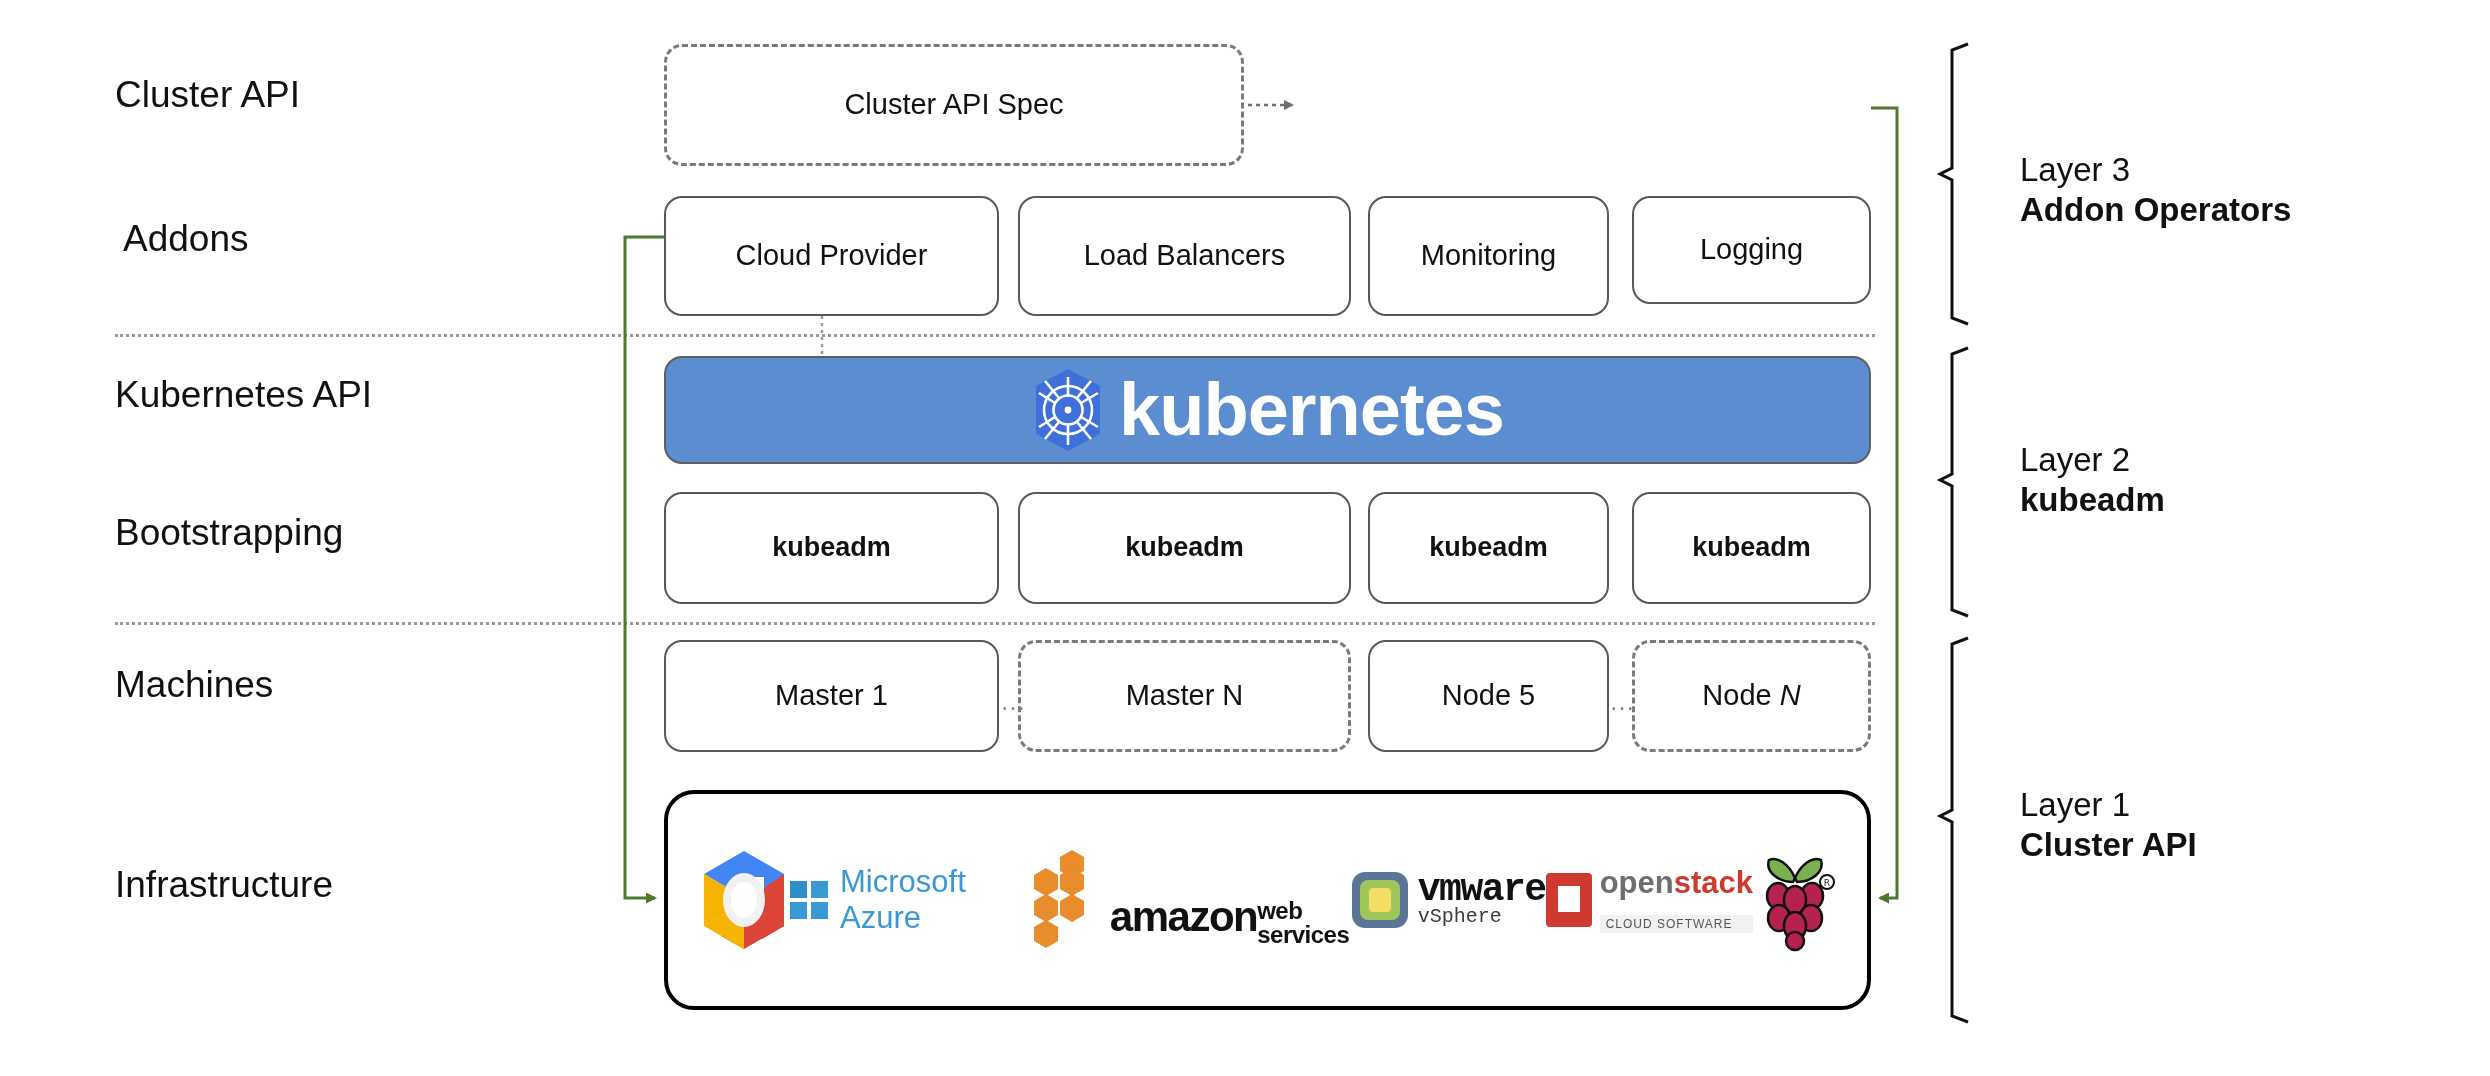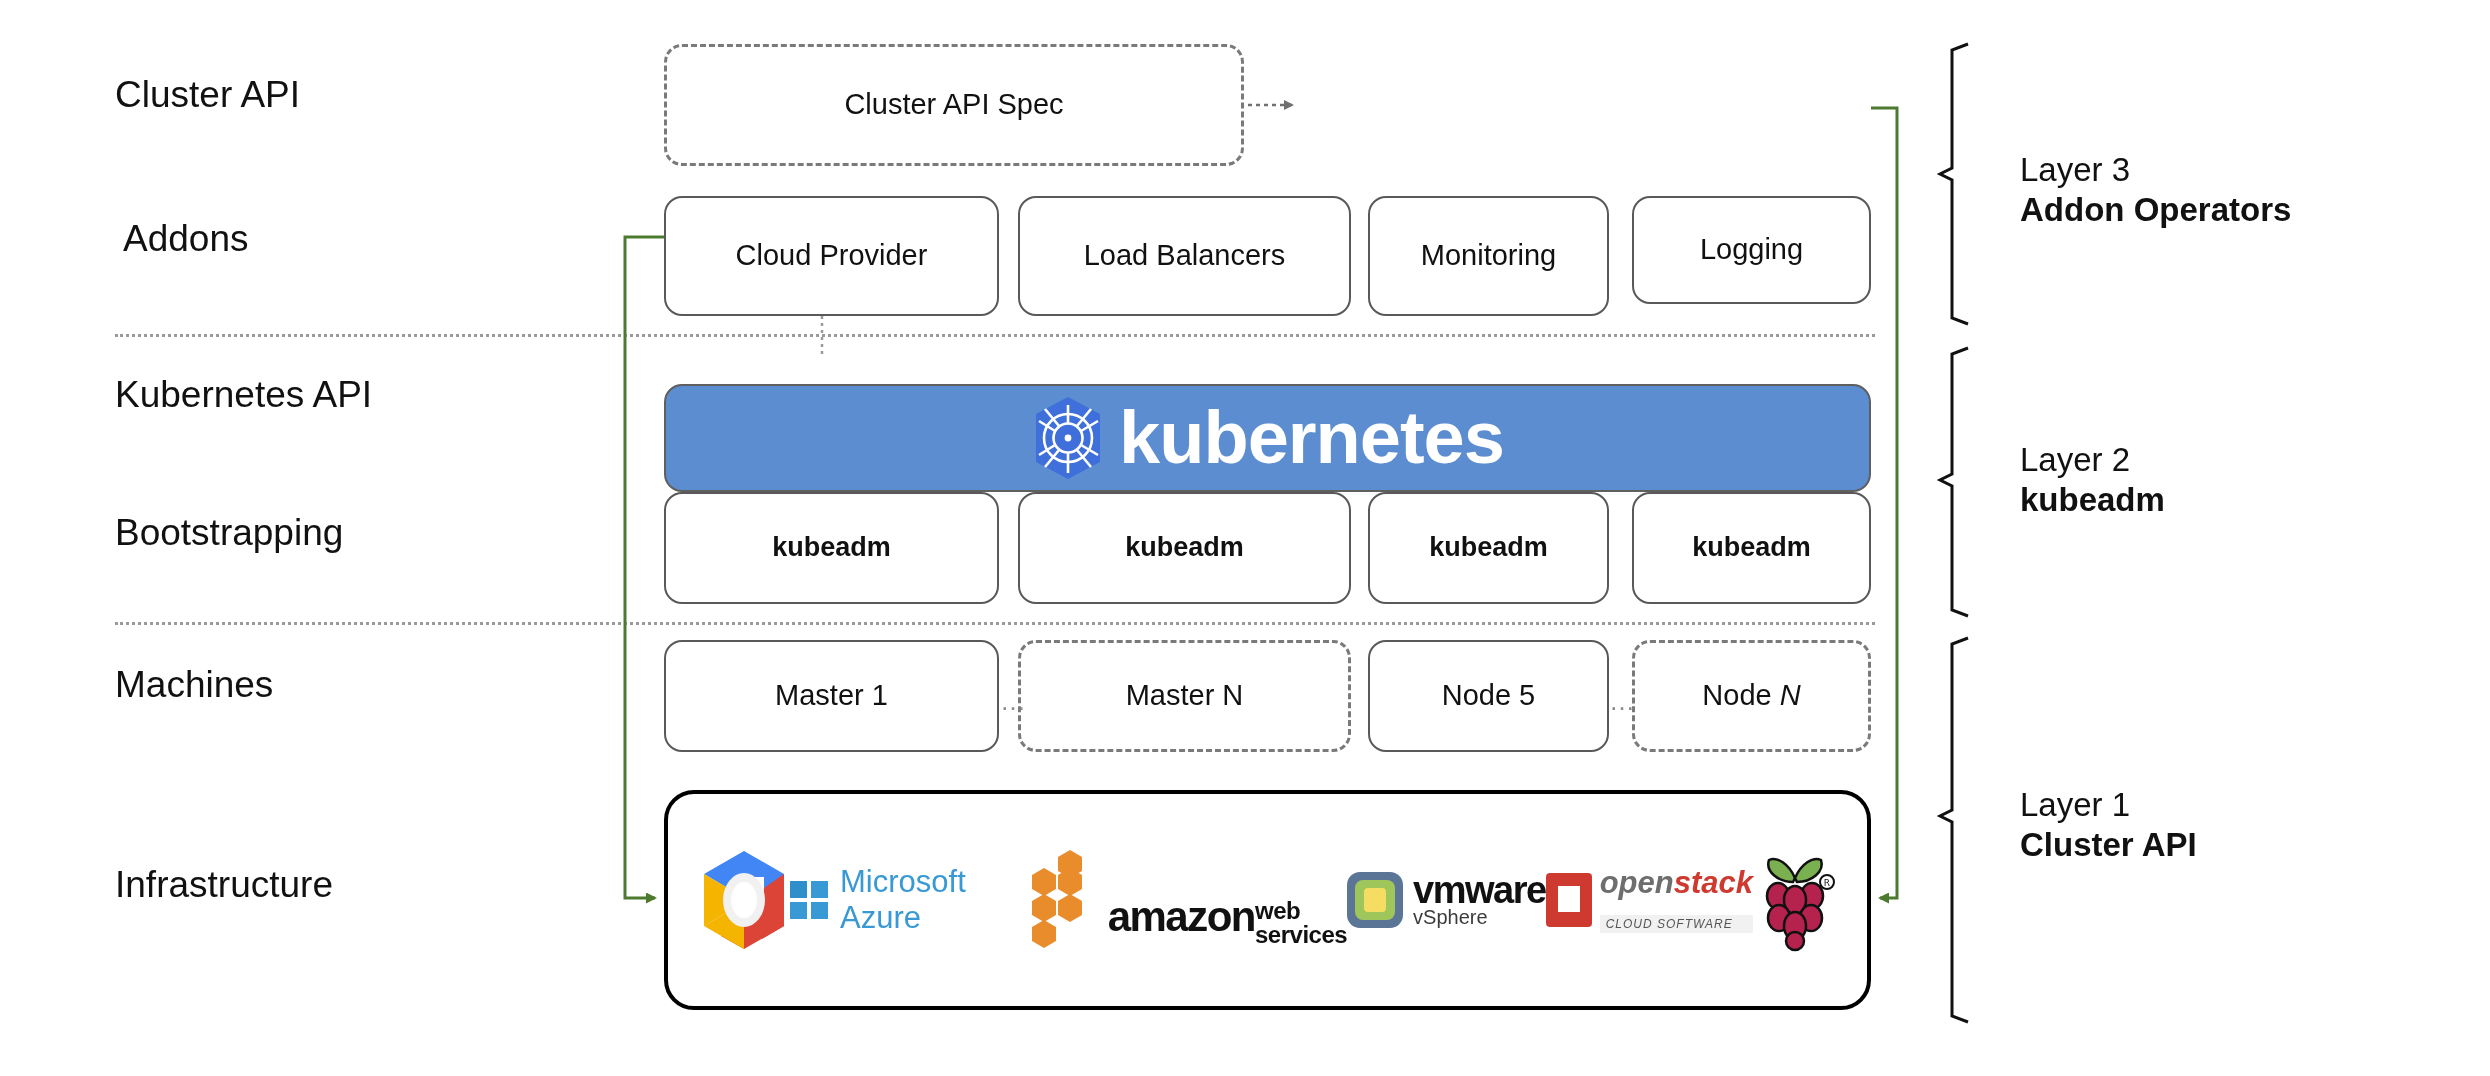"kubernetes" div.k8s { margin-top: 28px -> none }
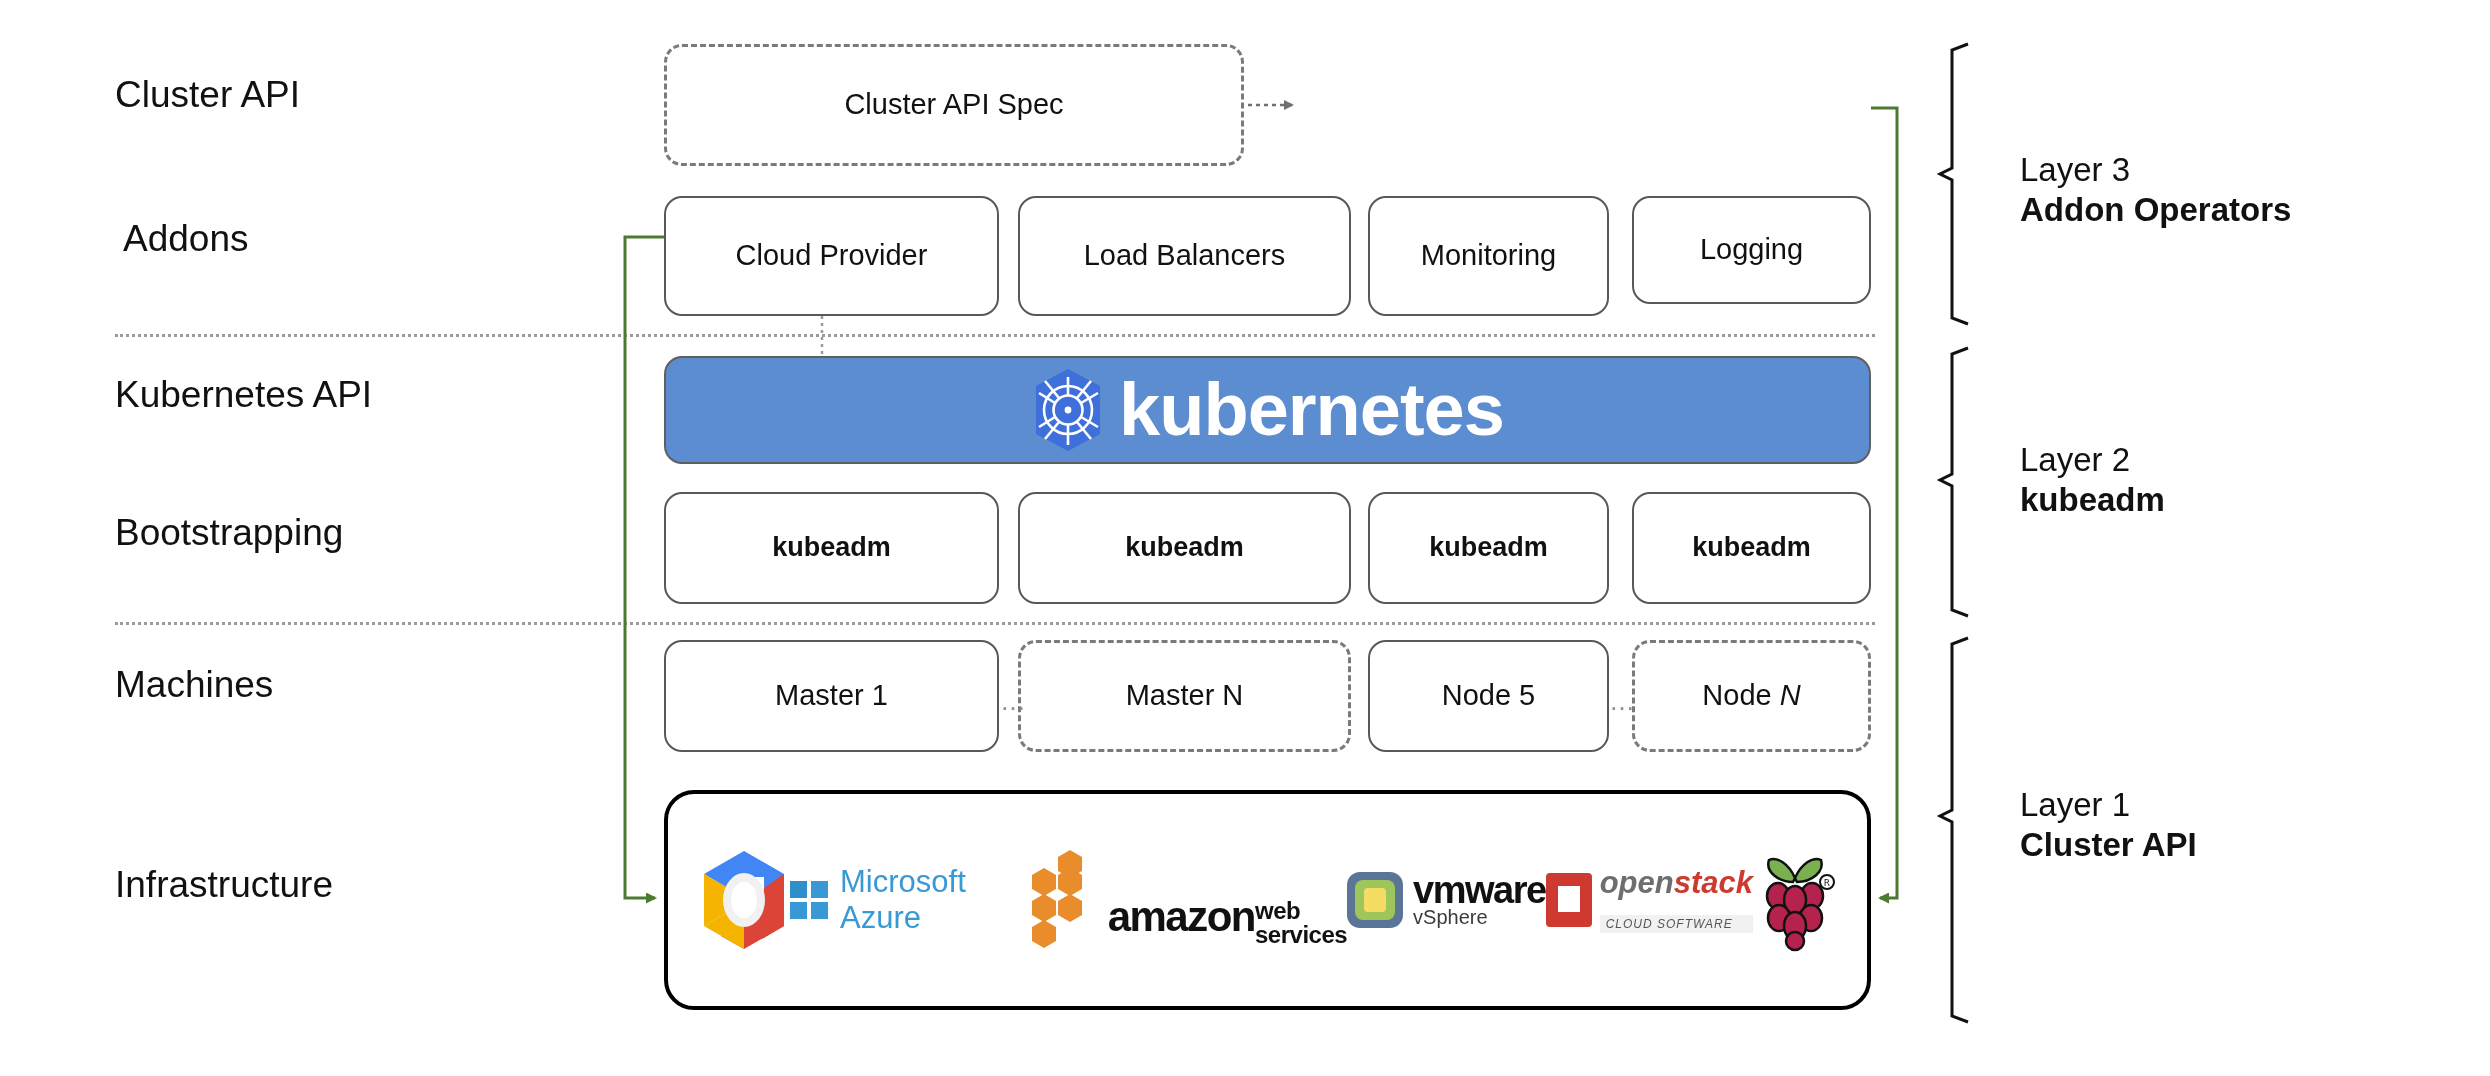"vmware" .vmw { font-family: none -> Liberation Mono, monospace }
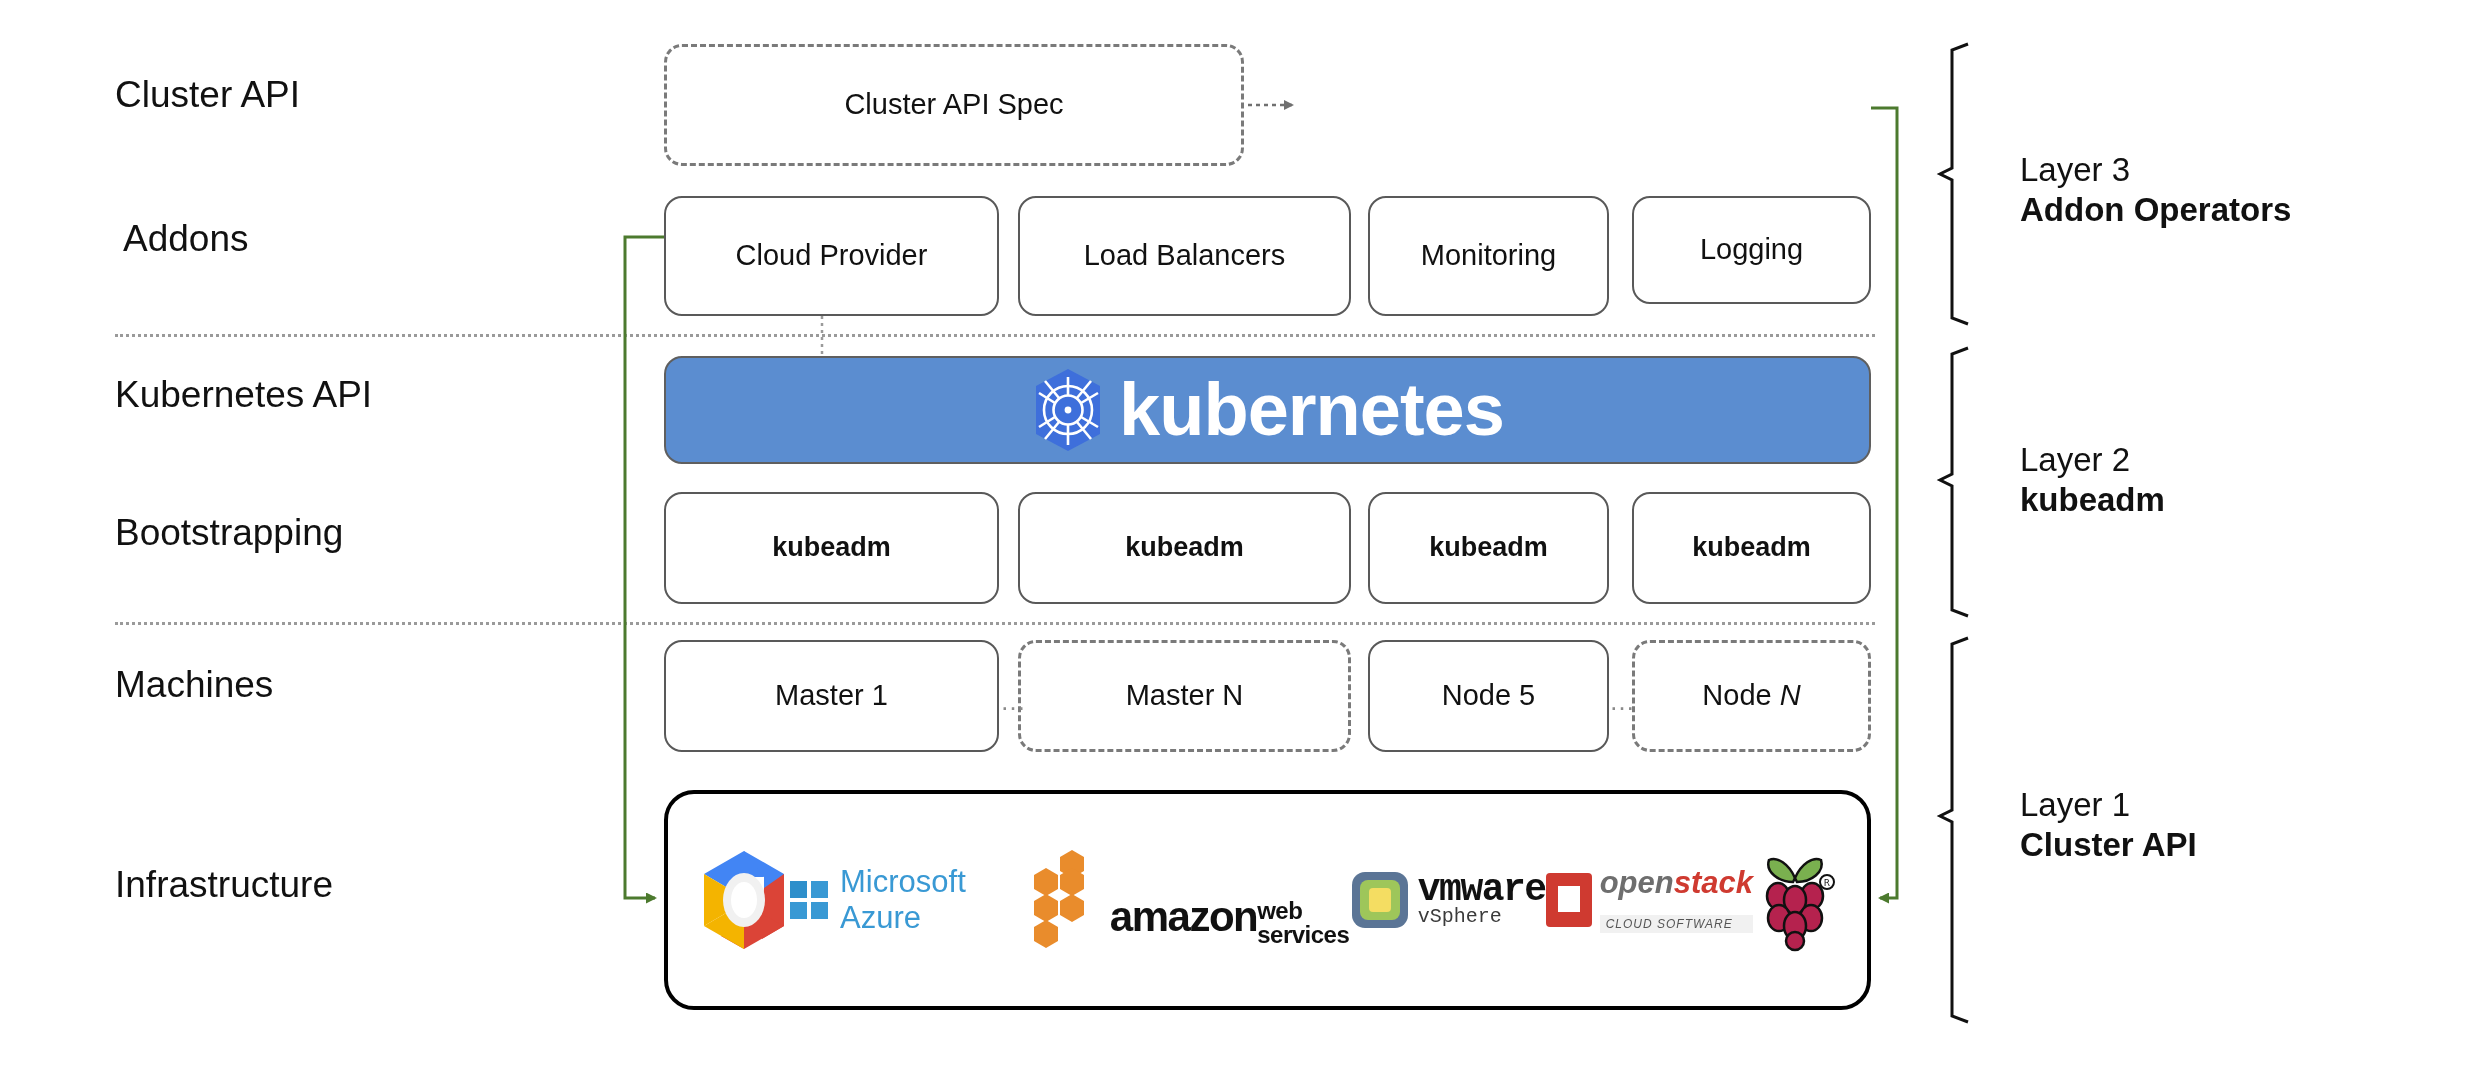"openstack" span { font-style: italic -> none }
